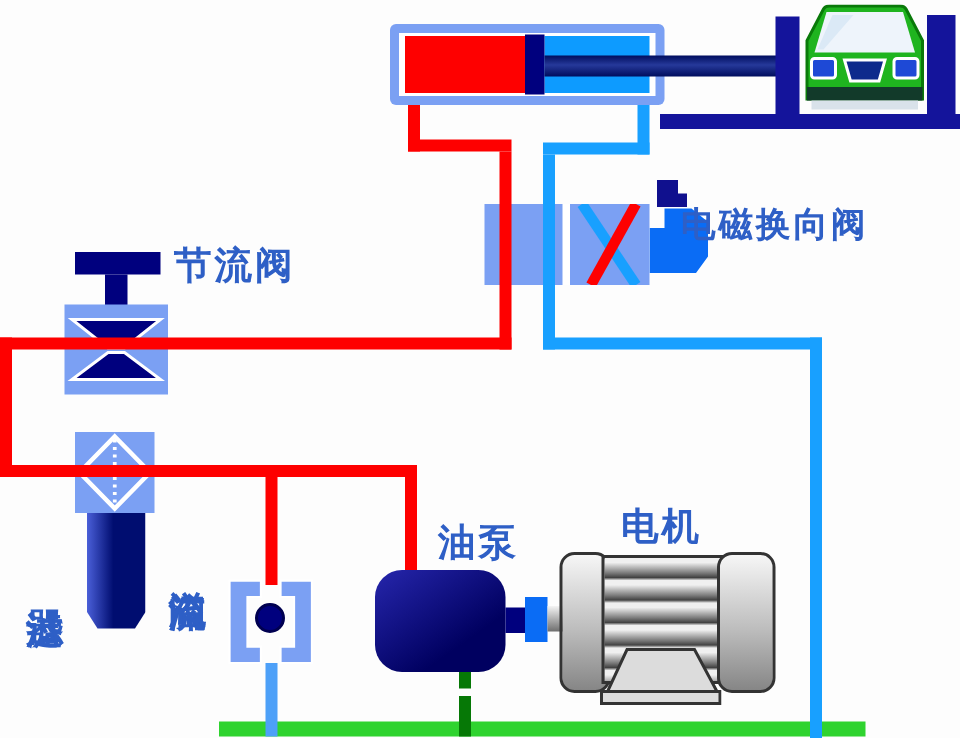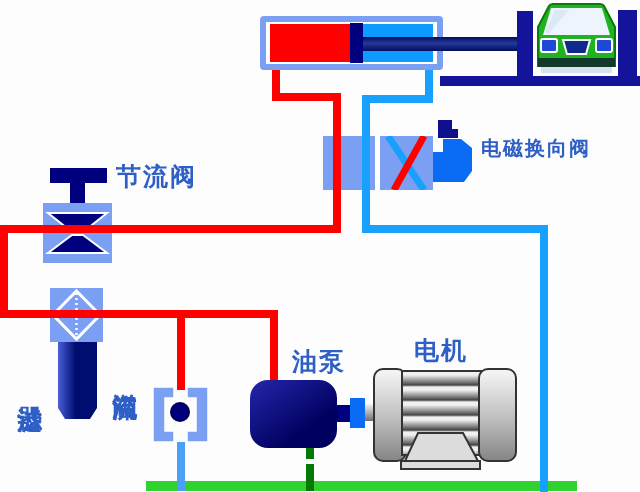"电磁换向阀" div.label { font-size: 20px -> 23px; left: 481px -> 454px }
